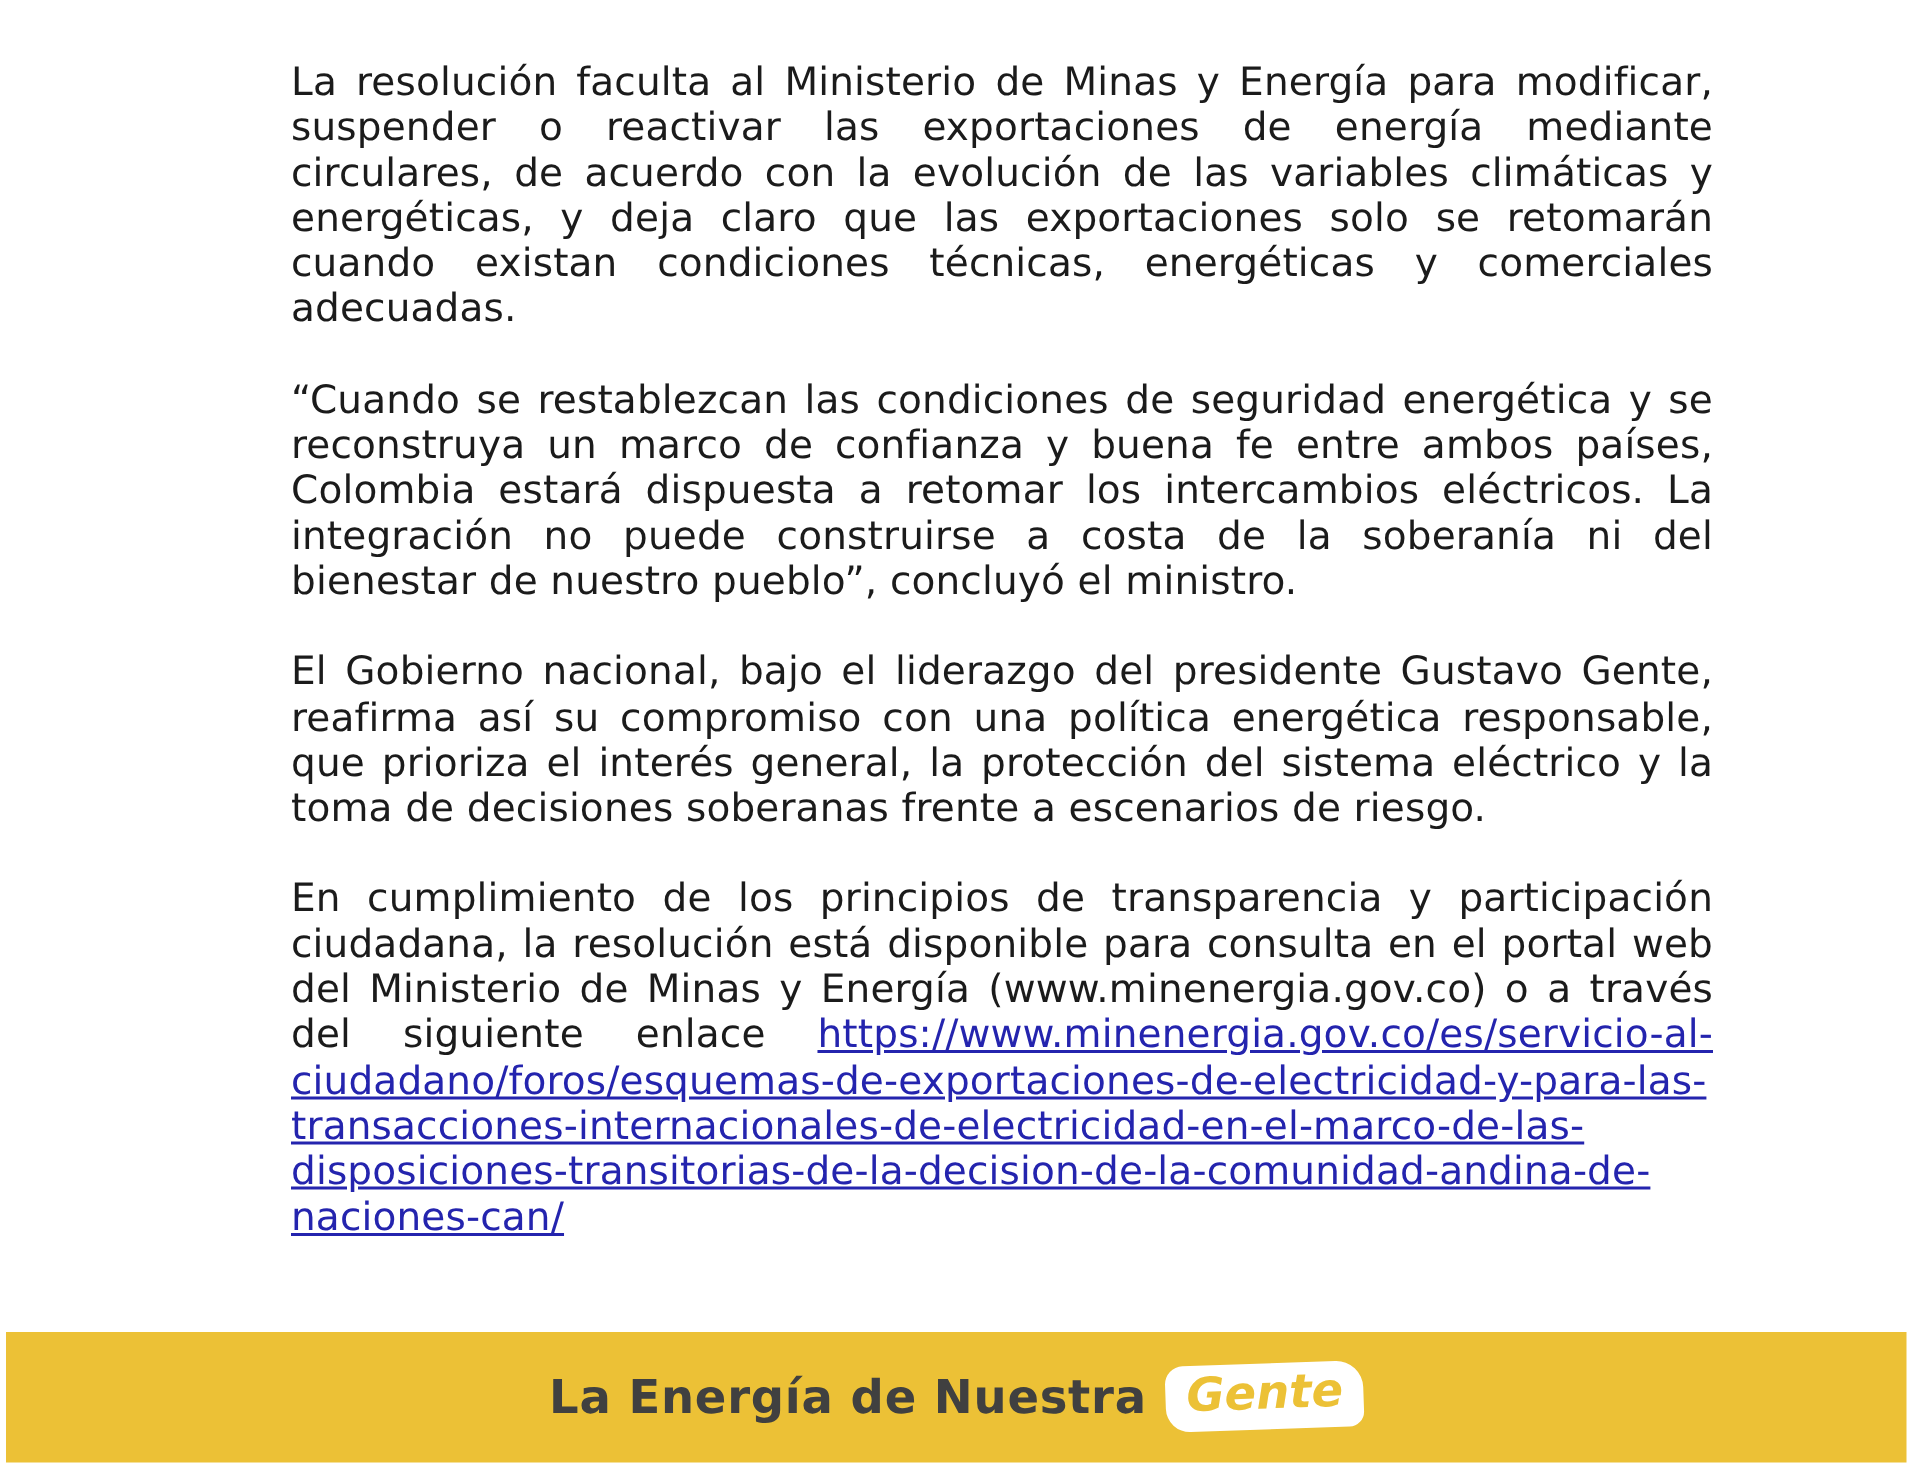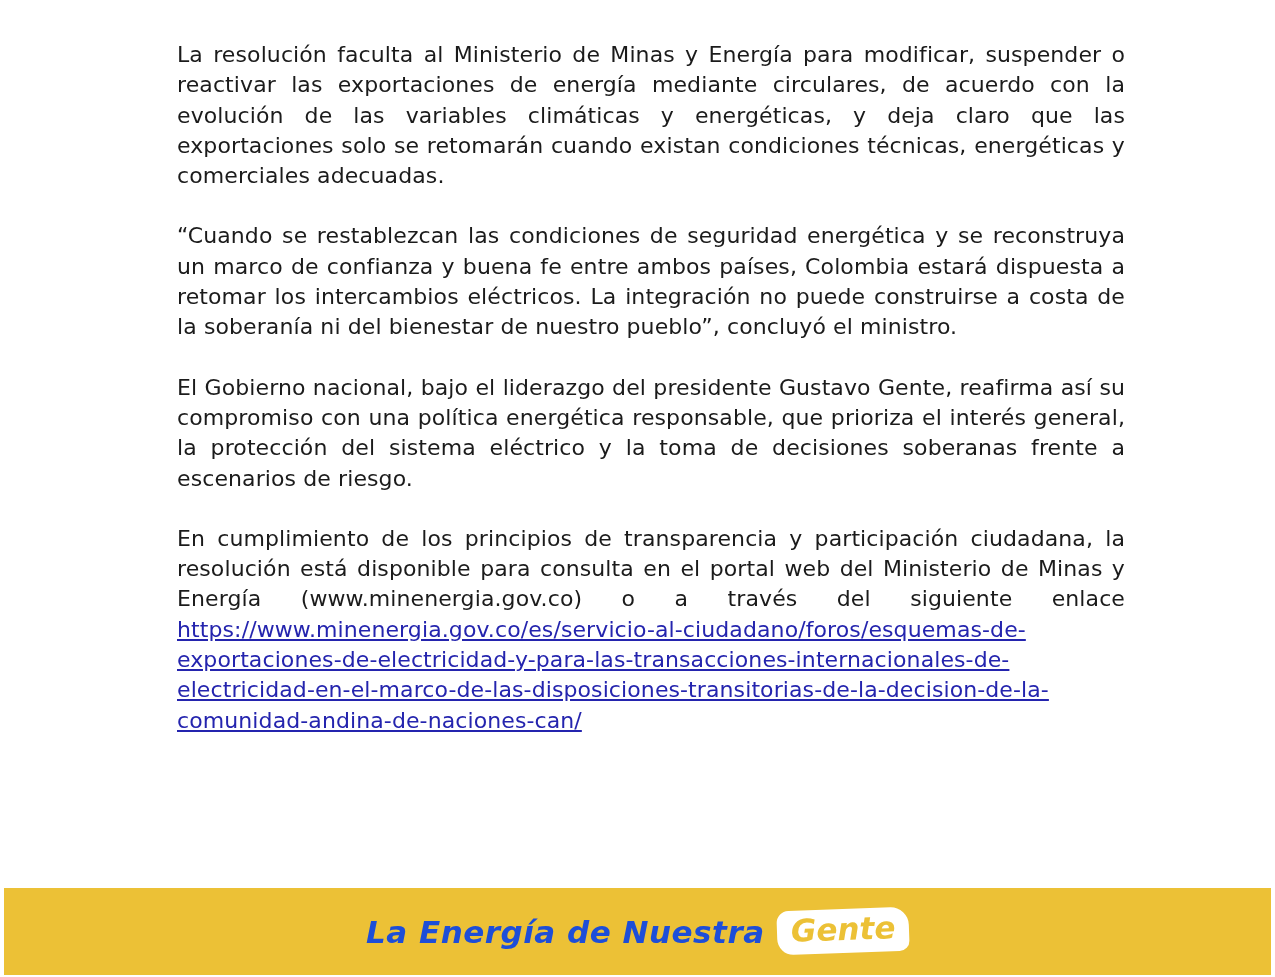"La resolución faculta al Ministerio" .content { font-size: 22px -> 26px; left: 177px -> 194px }
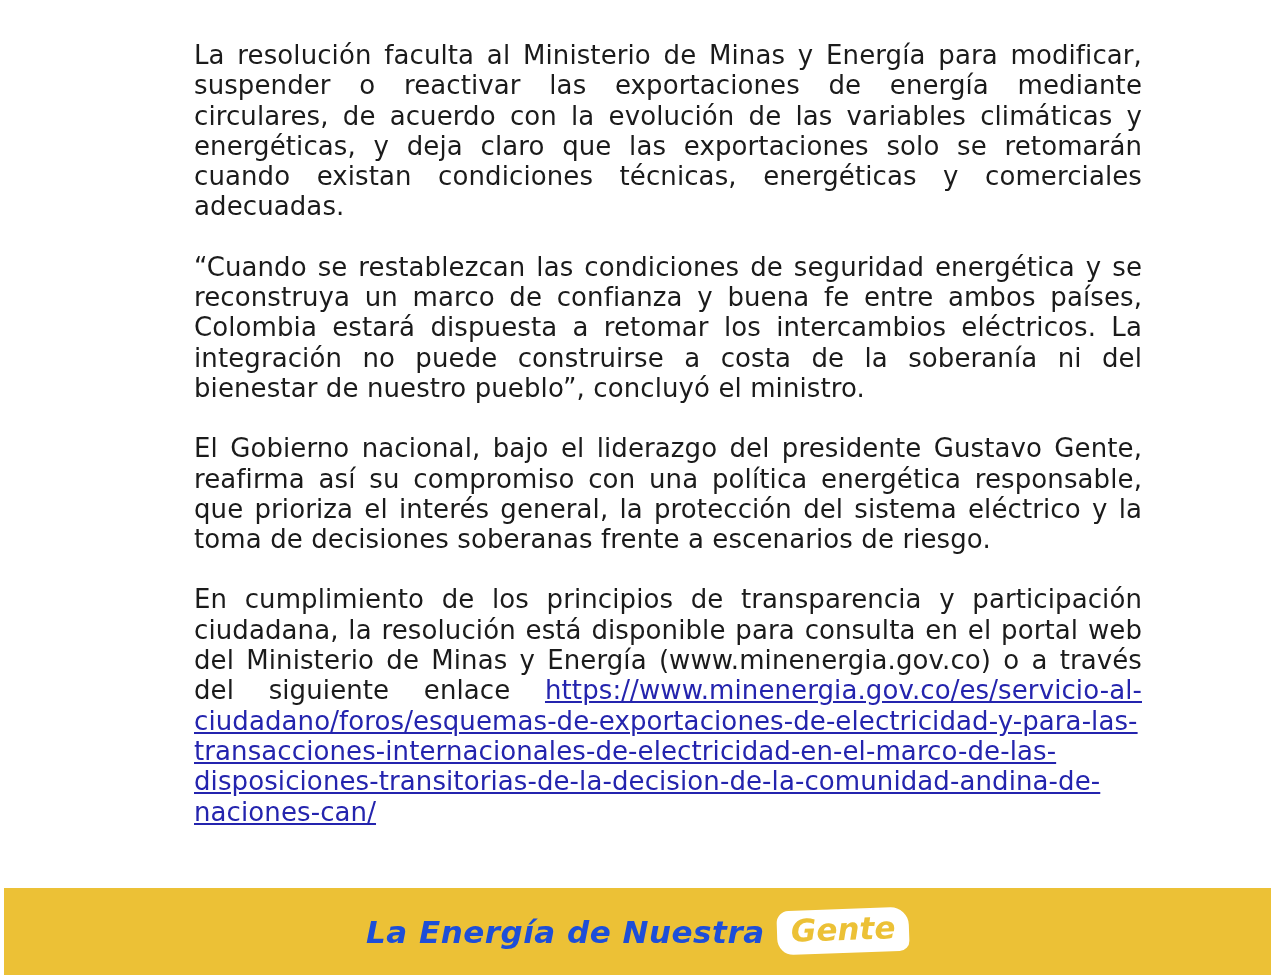"La Energía de Nuestra" span.tagline { color: #1d4ed8 -> #404040; font-style: italic -> none }
